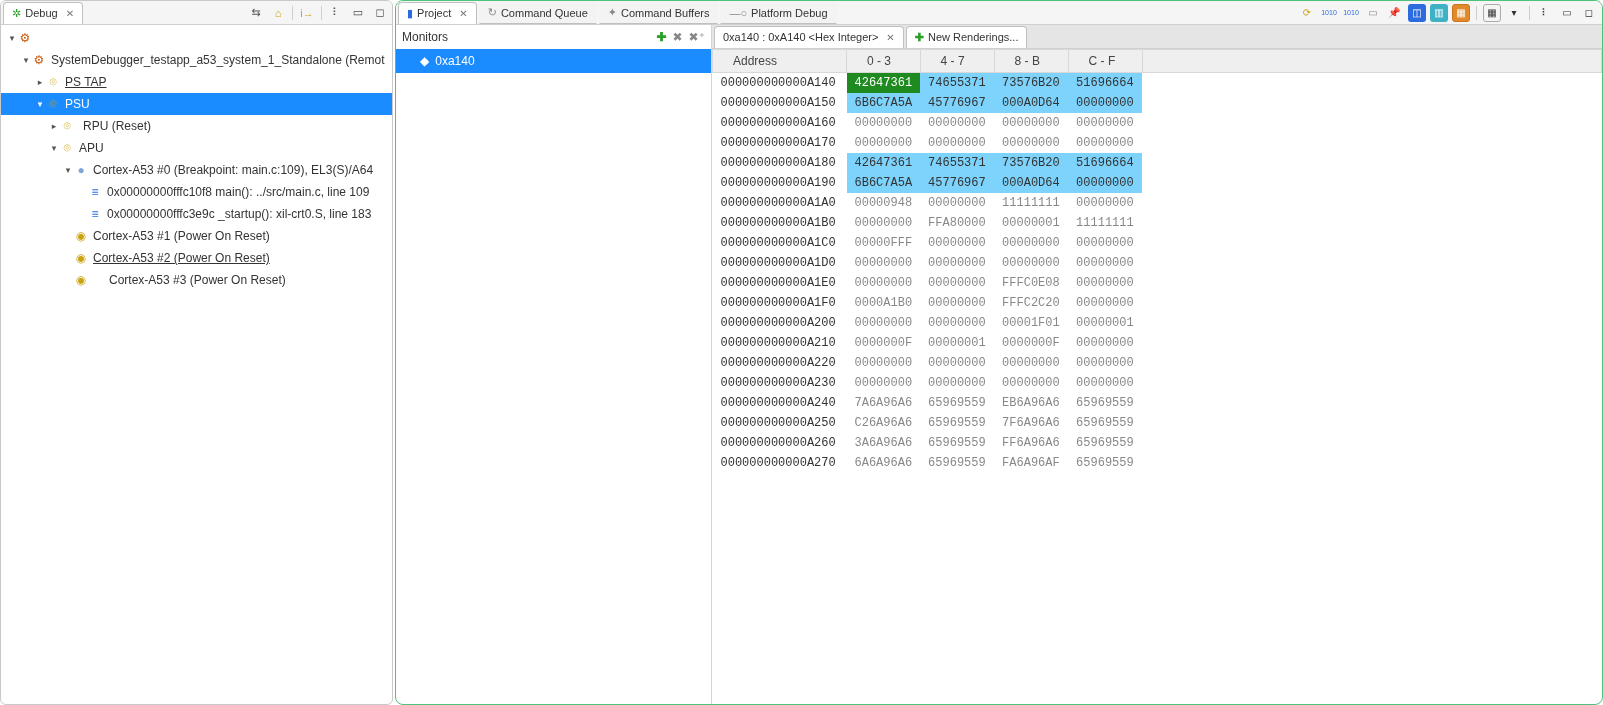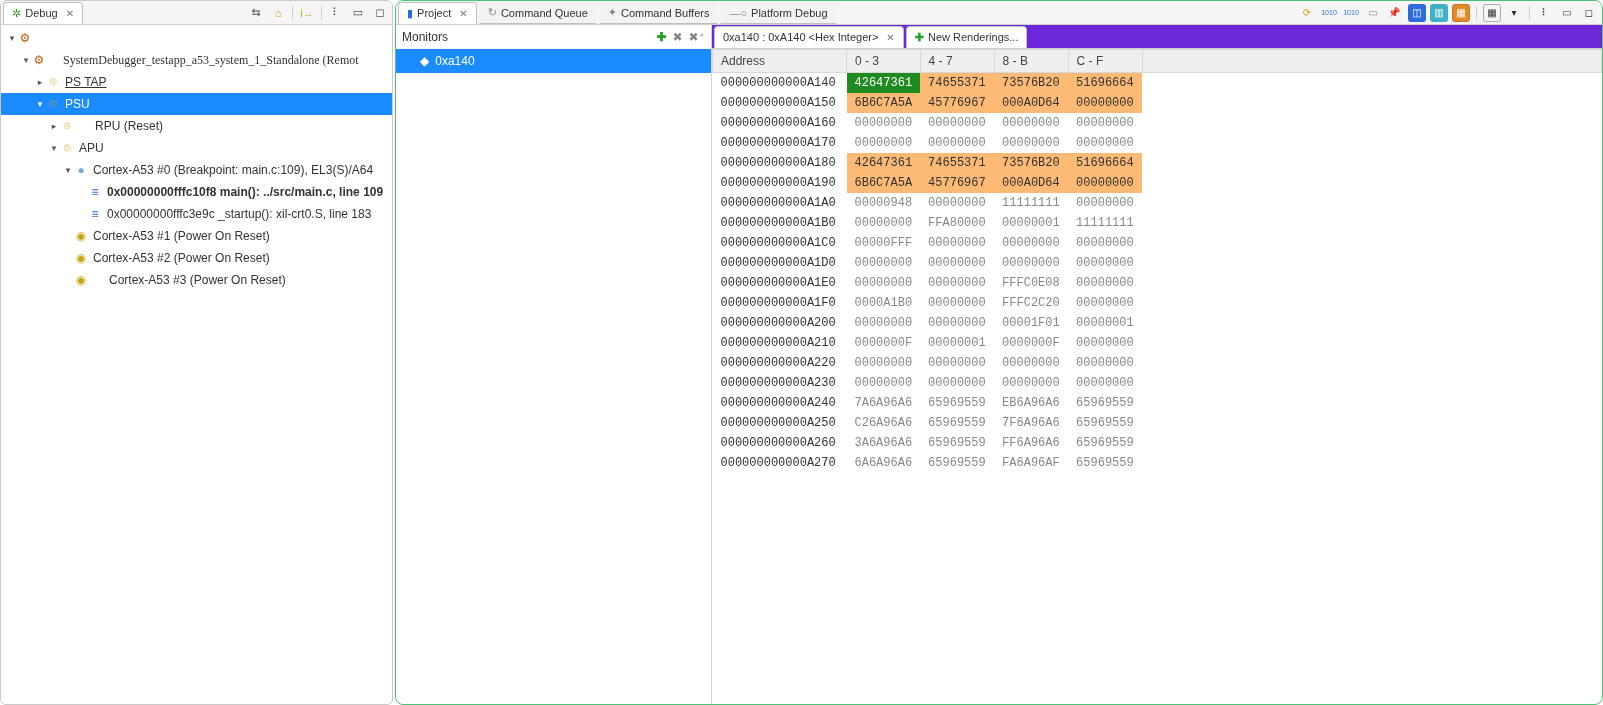"0xa140 : 0xA140 <Hex Integer>" .mem-tabs { background: #6d28d9 -> #e5e5e5 }
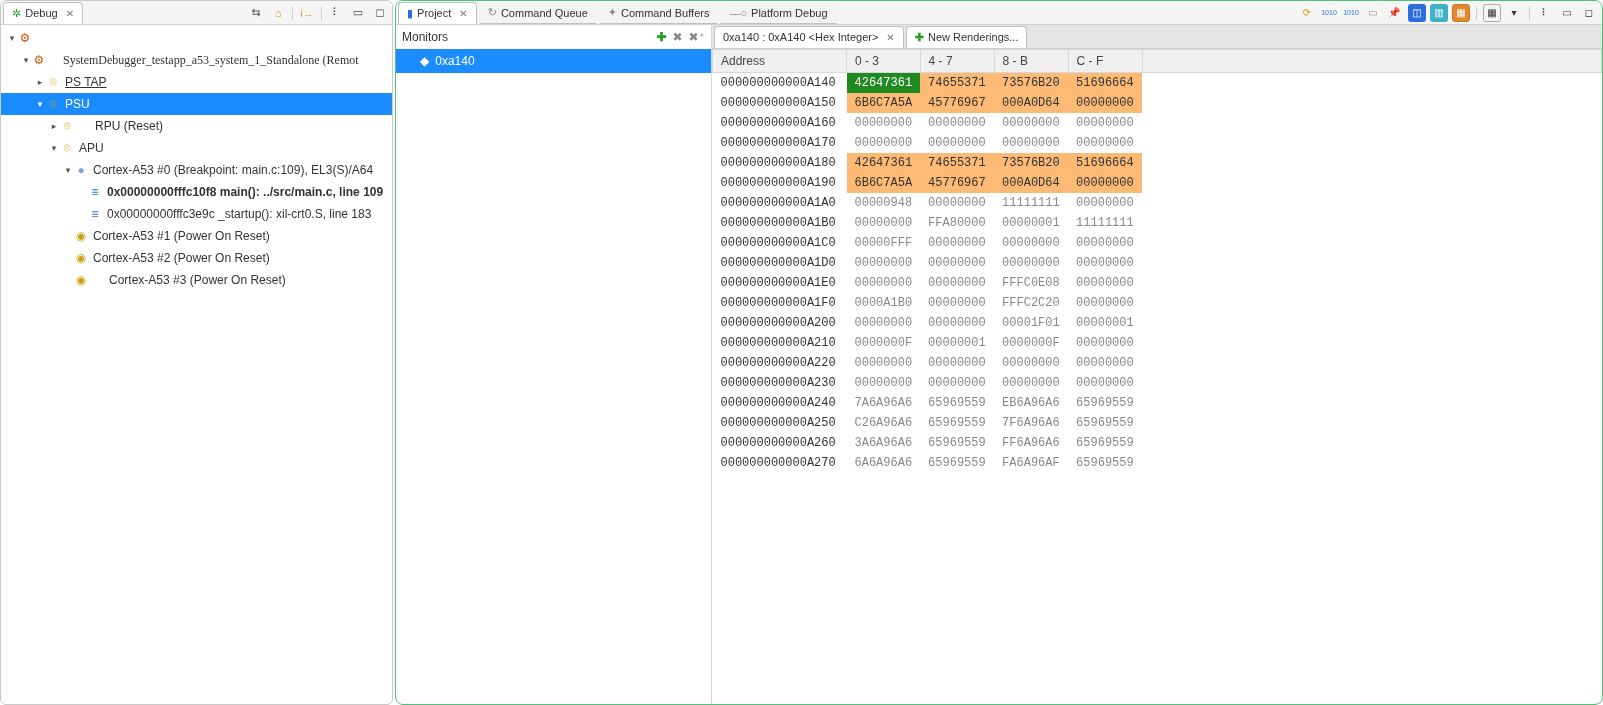"SystemDebugger_testapp_a53_system_1_Stan" span { font-family: Liberation Serif, serif -> none; margin-left: 16px -> 4px }
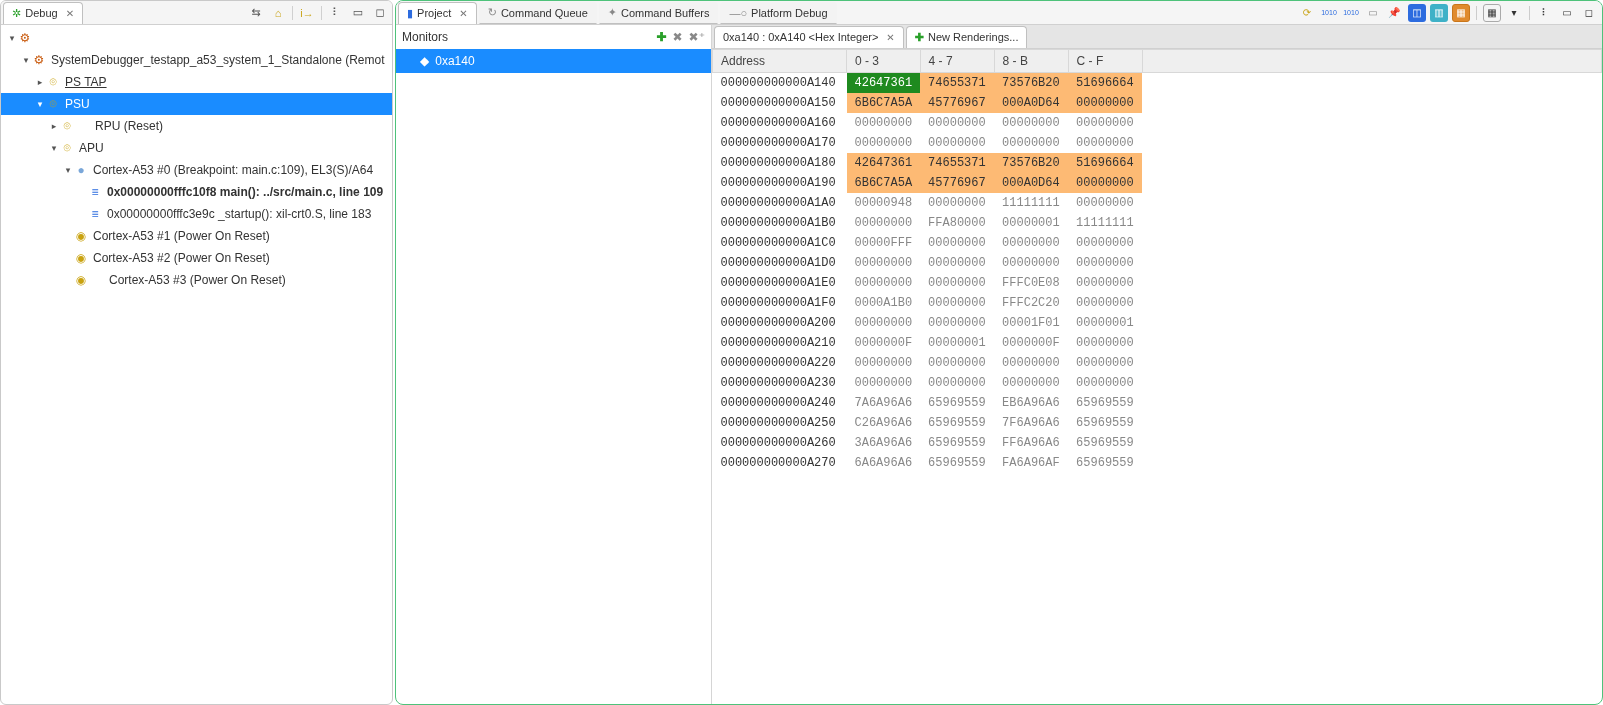"Address" .mem-table th { padding: 4px 8px -> 4px 20px }
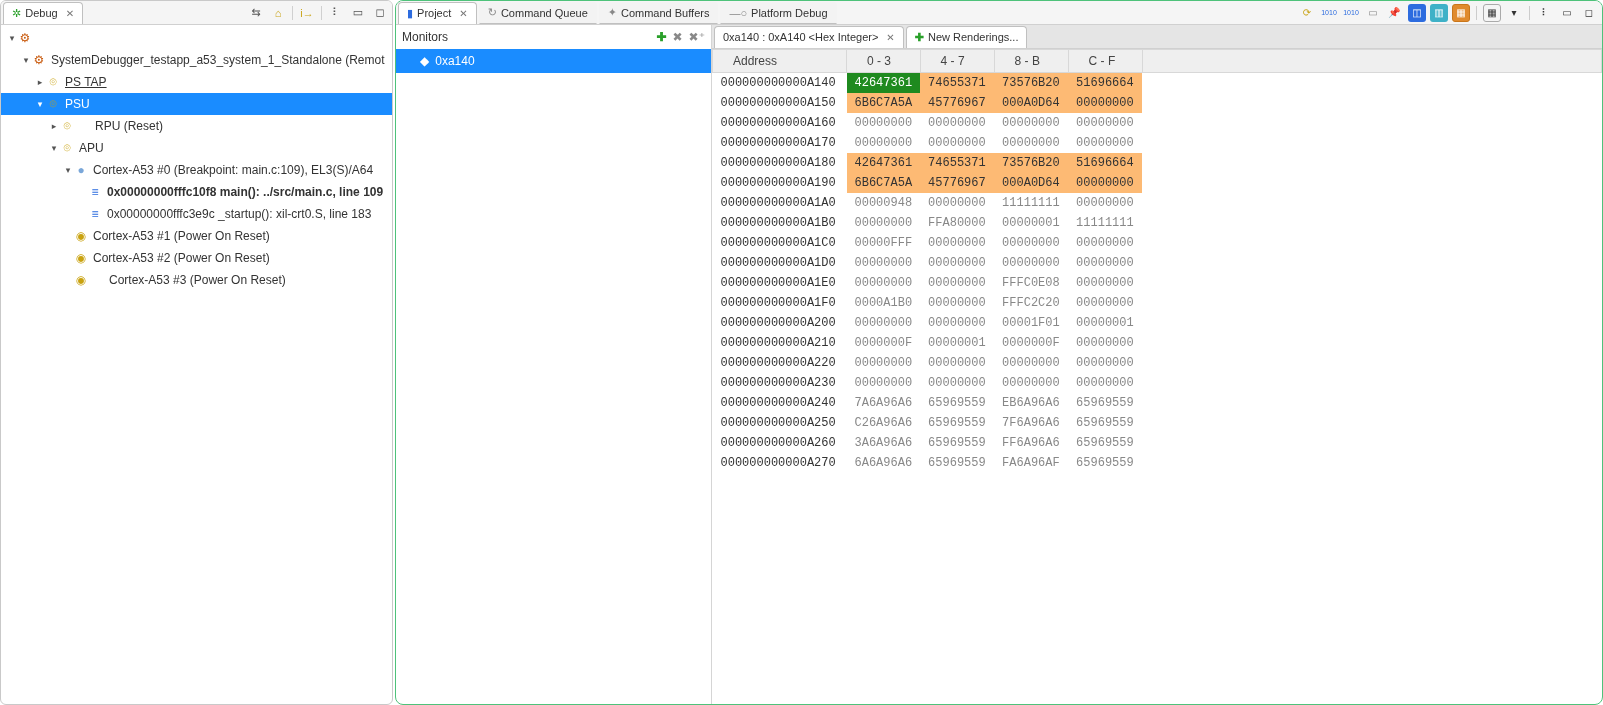"74655371" .mem-table td.hlY { background: #fdba74 -> #7dd3fc }
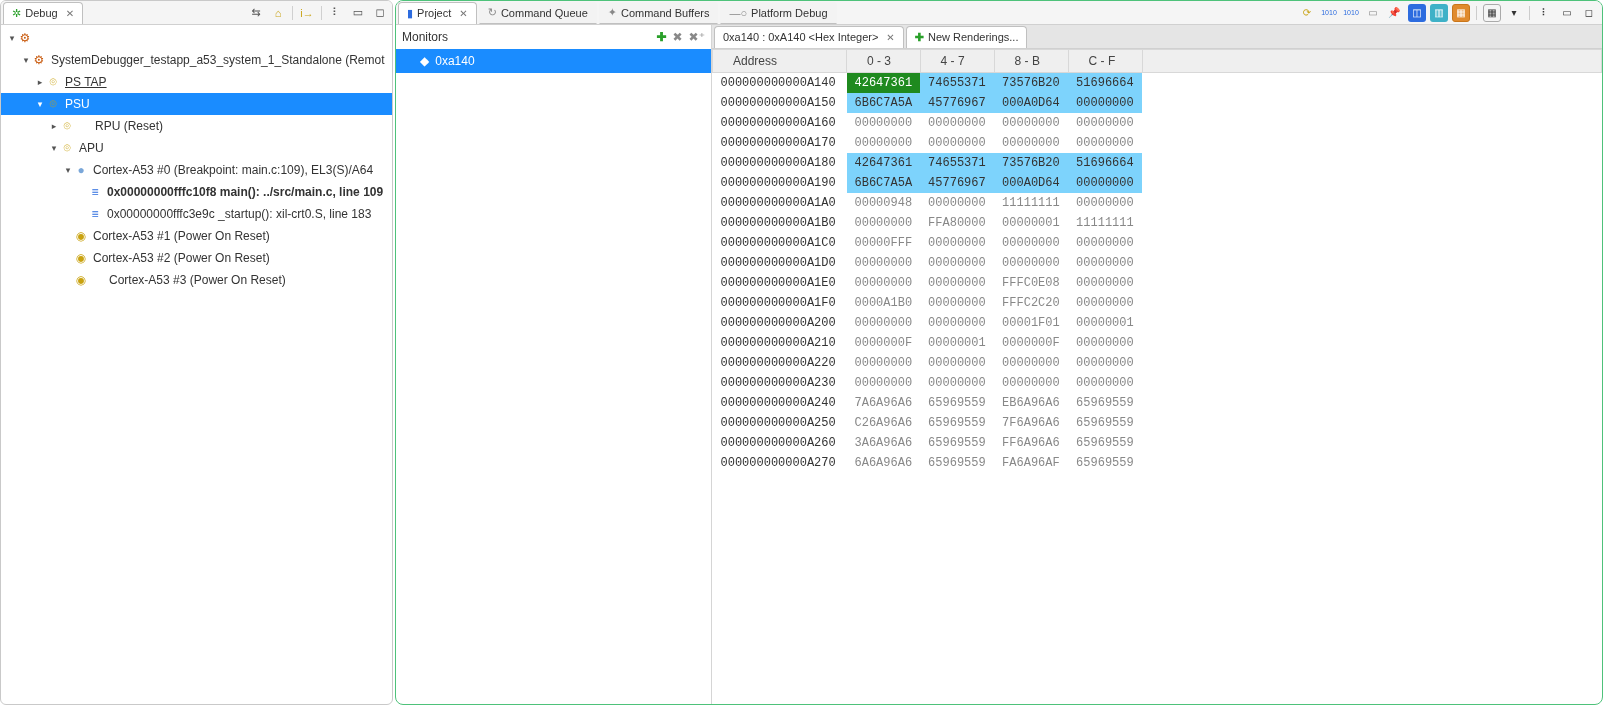"RPU (Reset)" span { margin-left: 20px -> 8px }
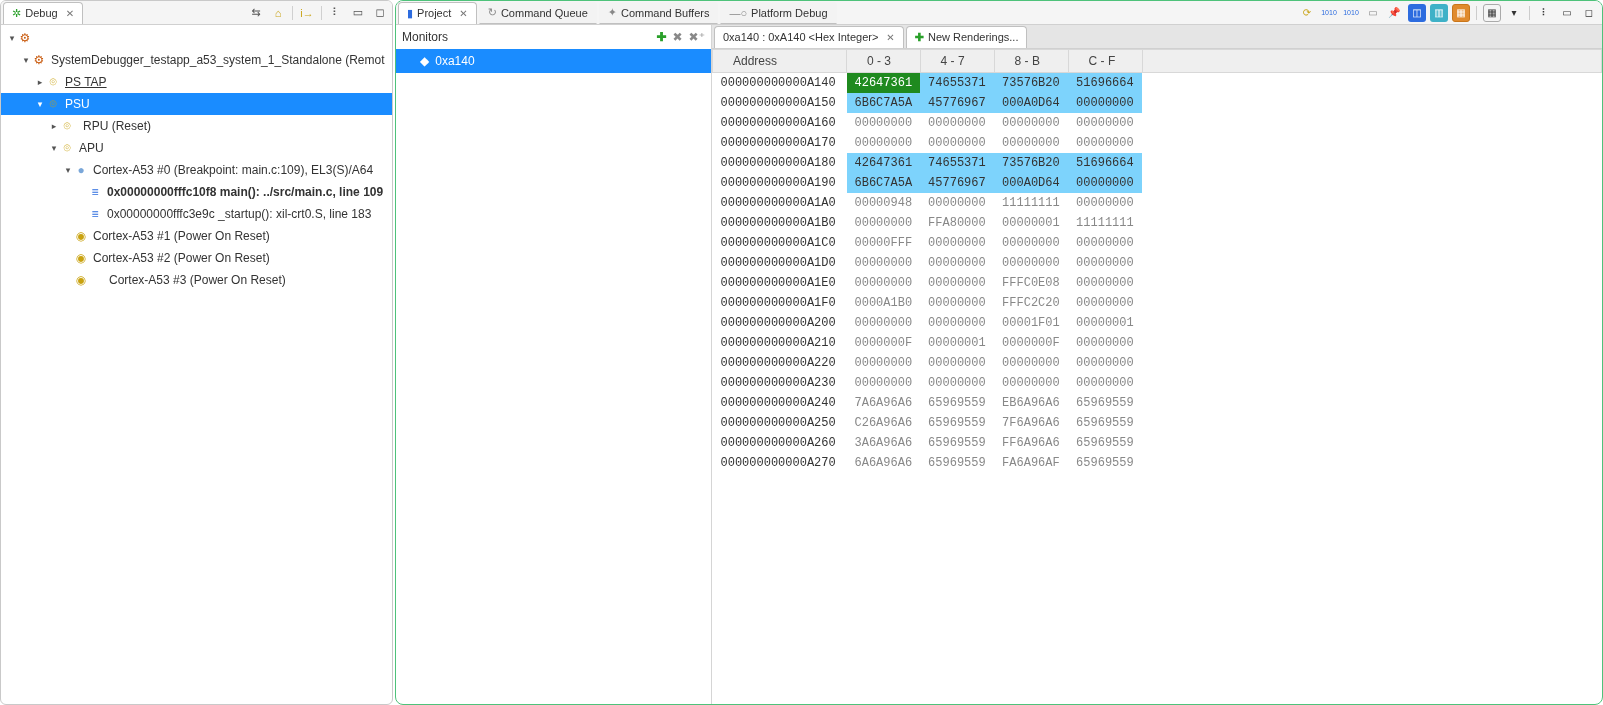"0x00000000fffc10f8 main():" span { font-weight: bold -> none }
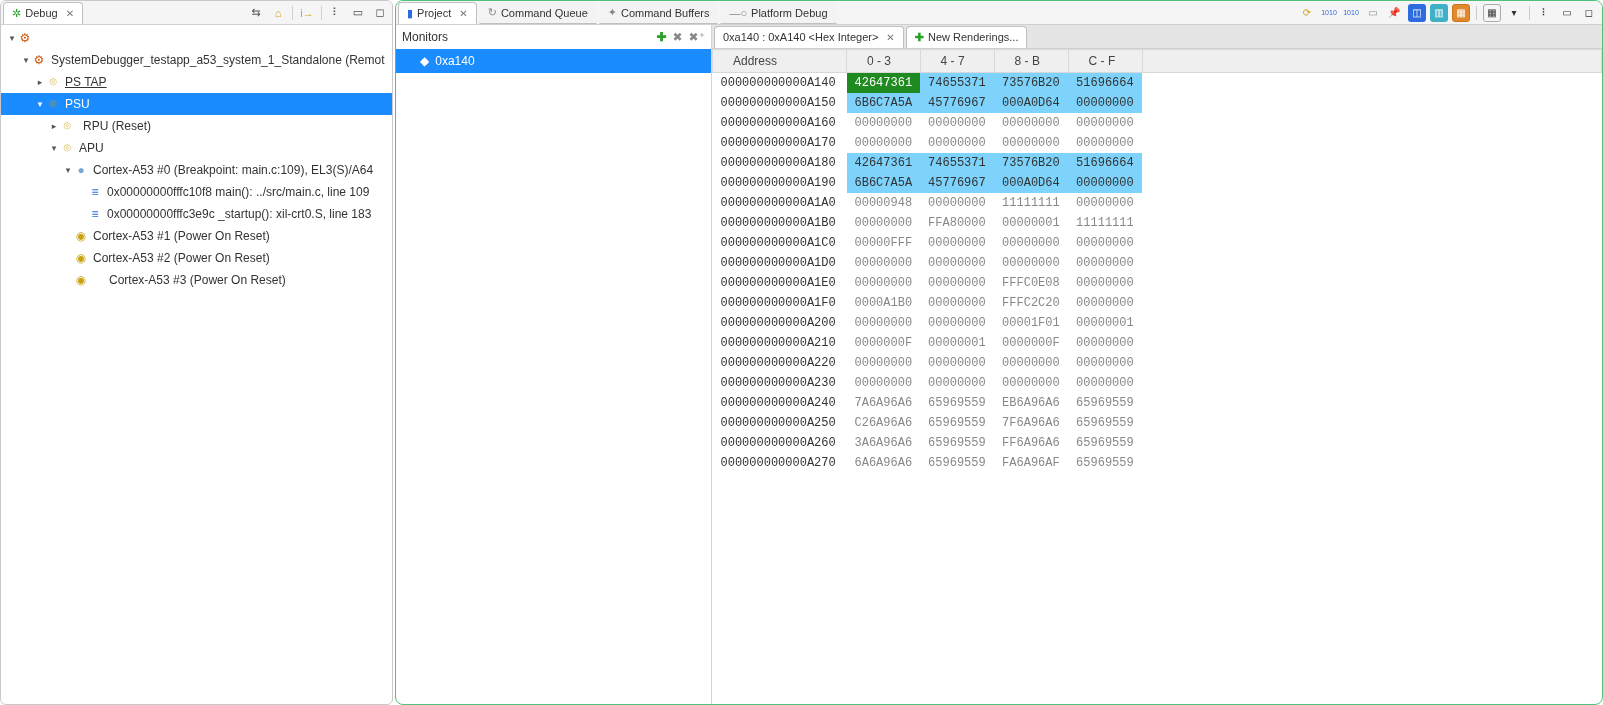"Cortex-A53 #2 (Power On Reset)" span { text-decoration: none -> underline }
